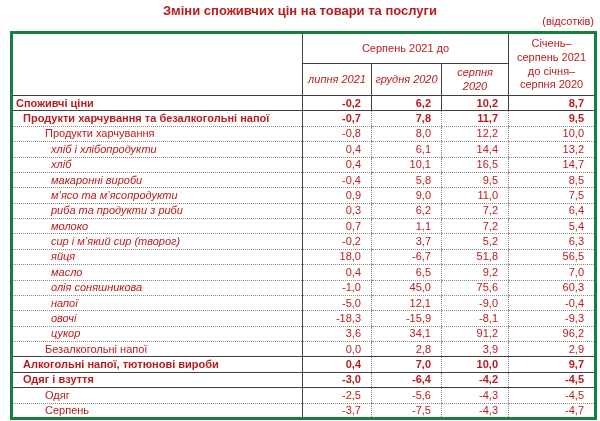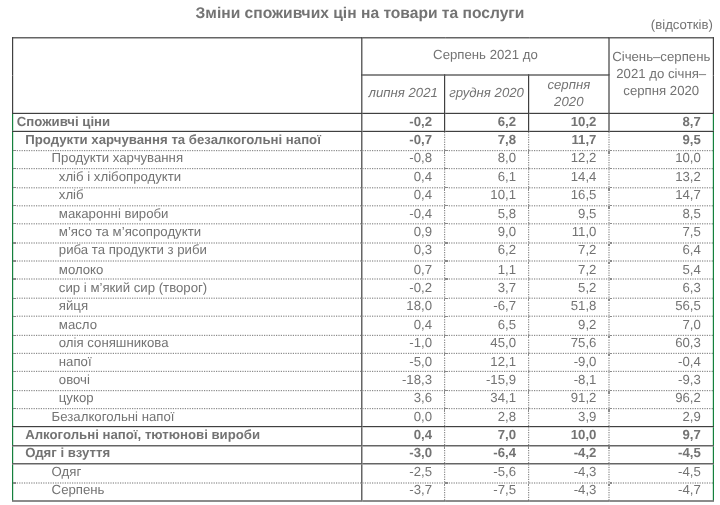"Зміни споживчих цін на товари" .page { color: #737373 -> #b91c1c }
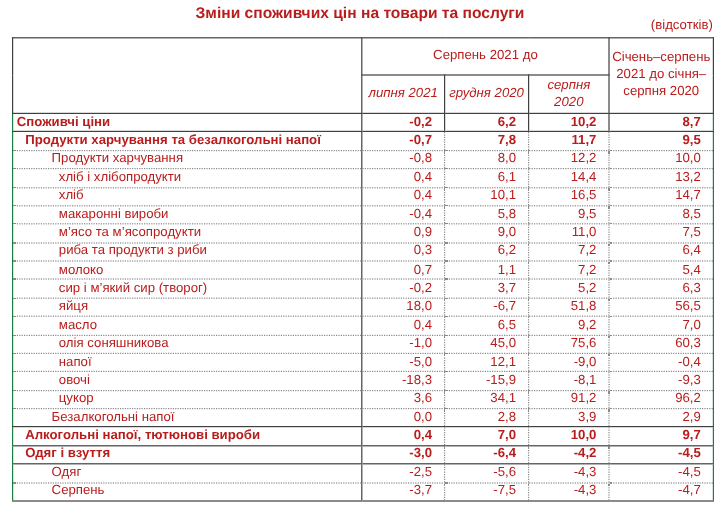"Серпень 2021 до" table.price-table { border: 1px solid #15803d -> 3px solid #15803d }
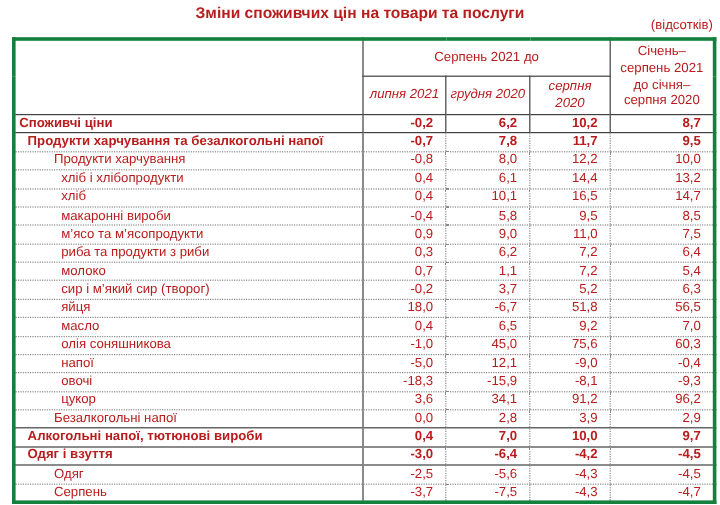"хліб і хлібопродукти" .ind-3 { font-style: none -> italic }
